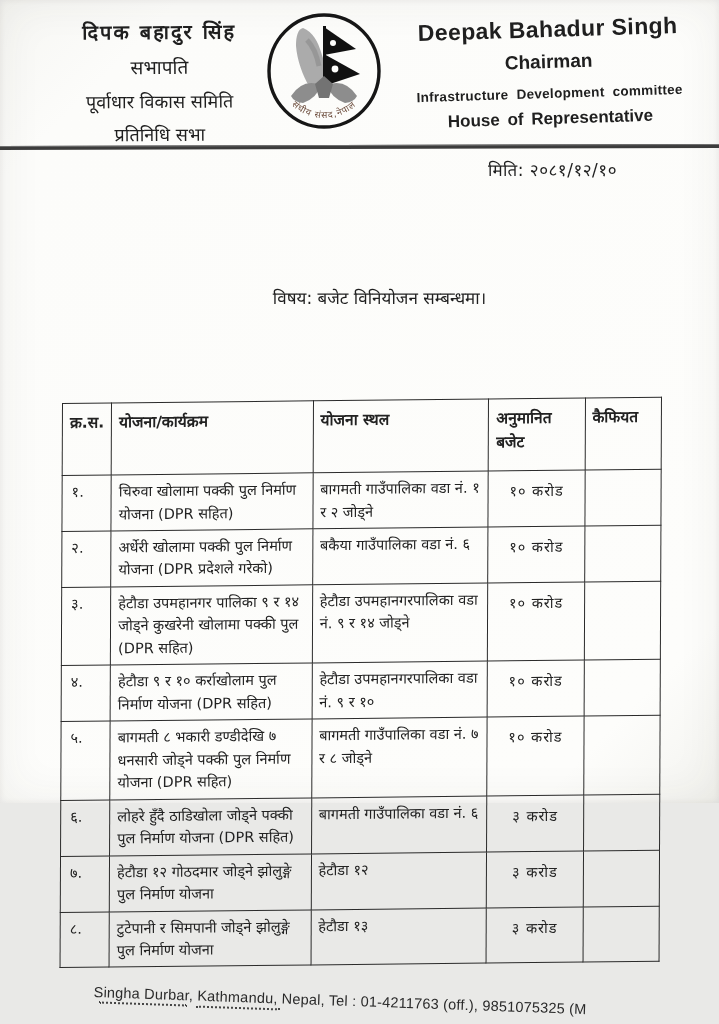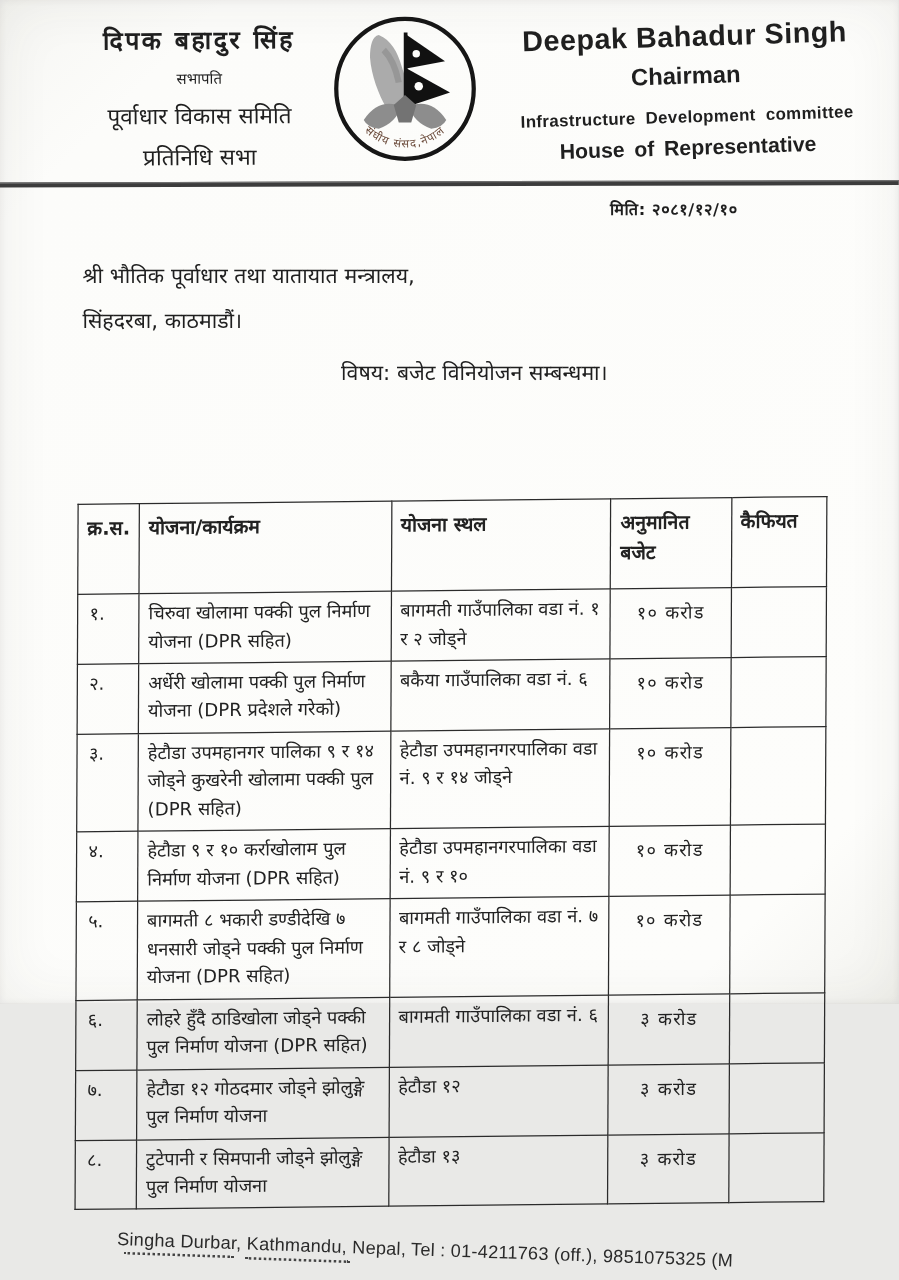"सभापति" .lh-left .l2 { font-size: 12px -> 19px }
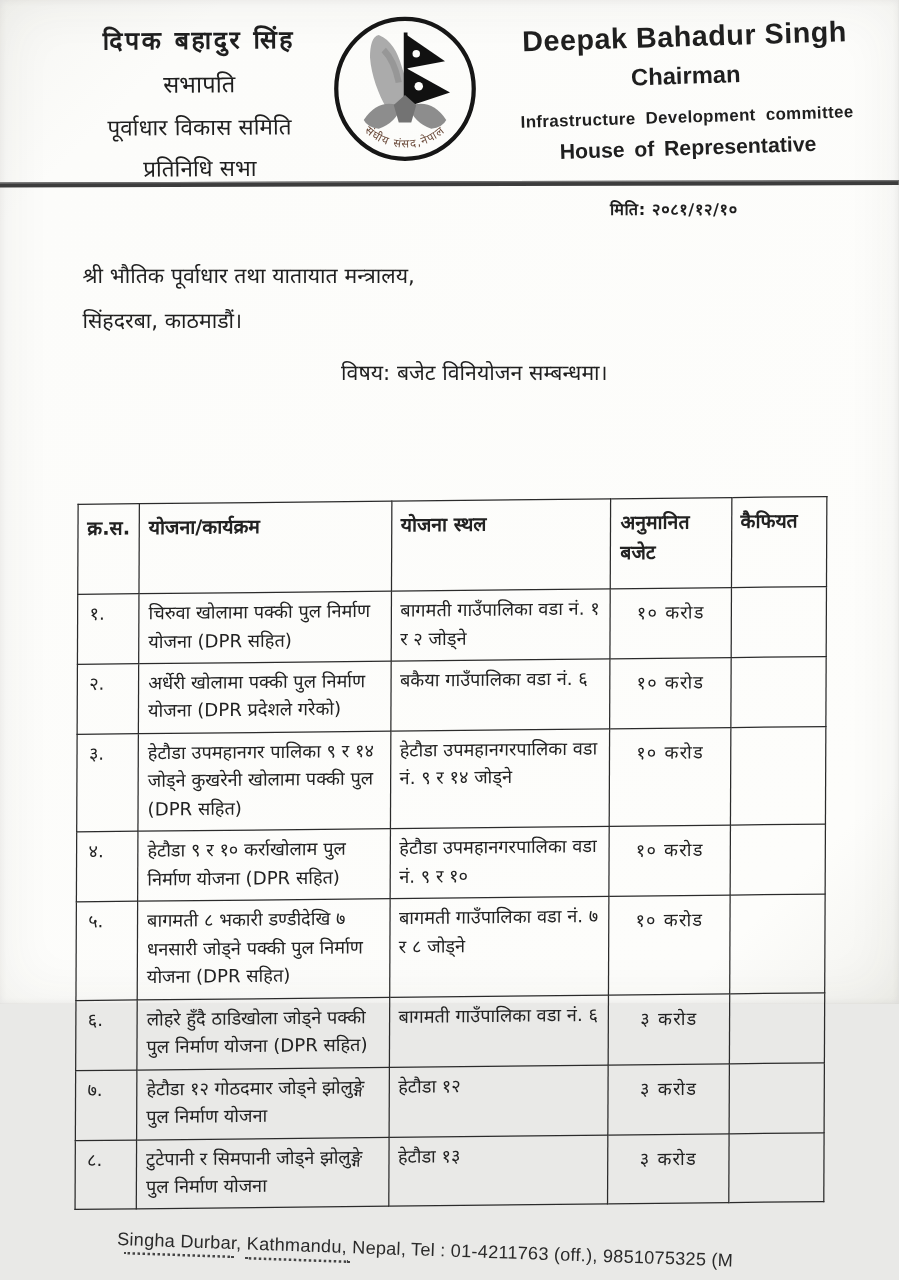"मिति: २०८१/१२/१०" .date-line { font-size: 13px -> 17px; font-weight: bold -> none }
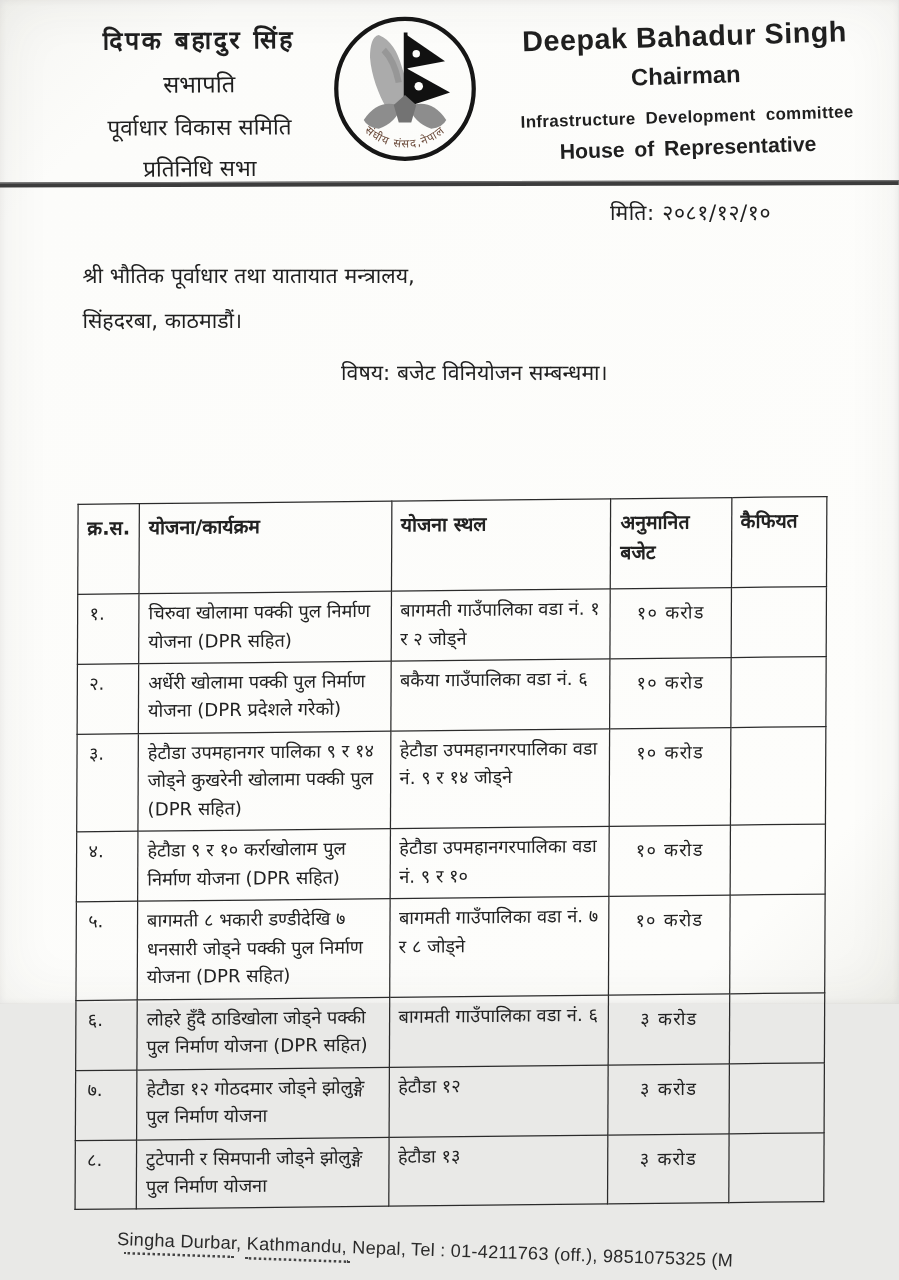"श्री भौतिक पूर्वाधार तथा यातायात" div.recipient { html: <div> <div>श्री भौतिक पूर्वाधार तथा यातायात मन्त्रालय,</div> <div>सिंहदरबा, काठमाडौं।</div> </div> -> none }
